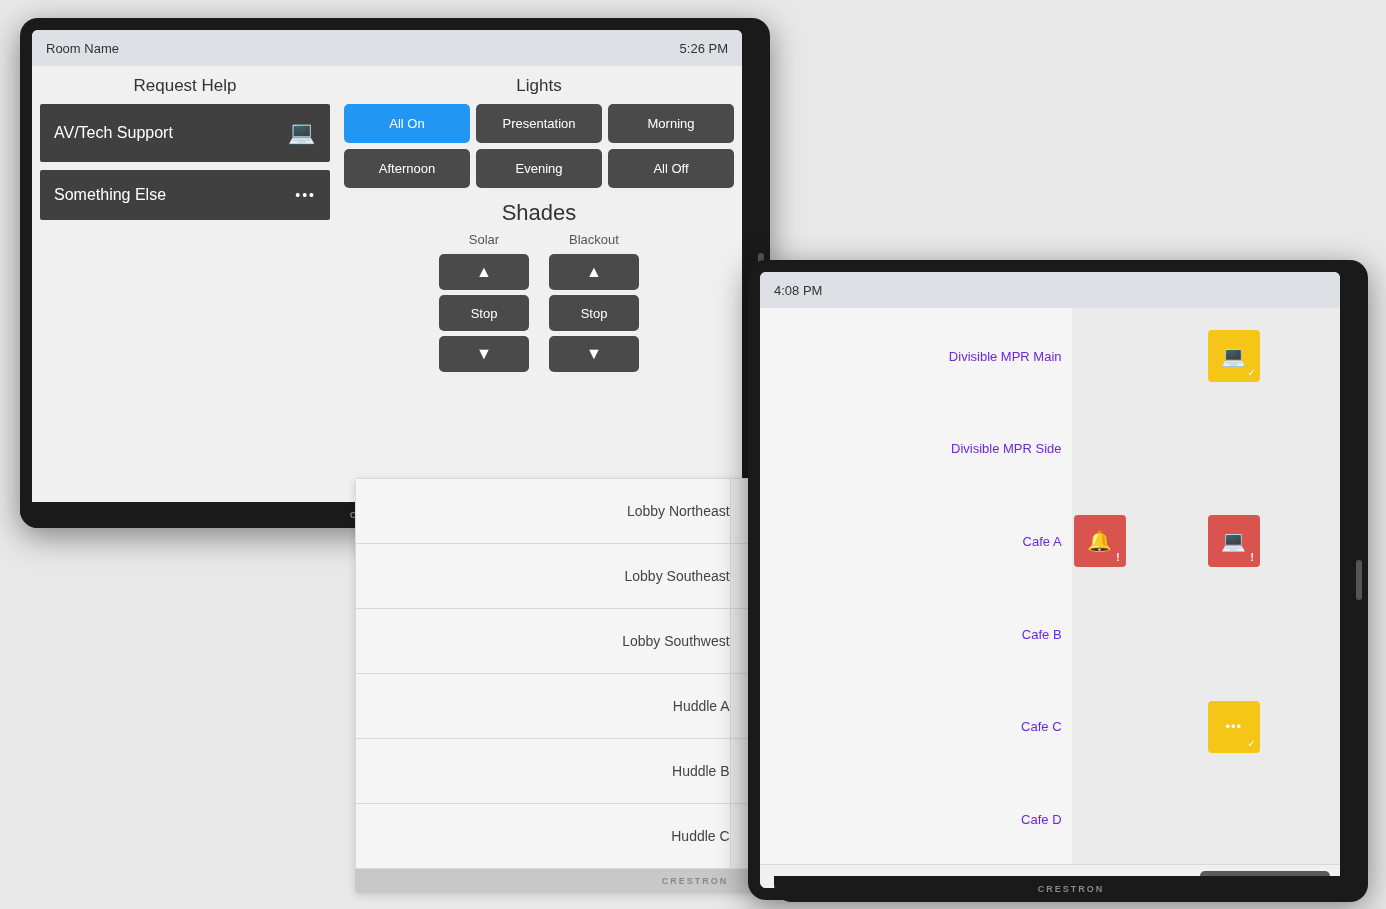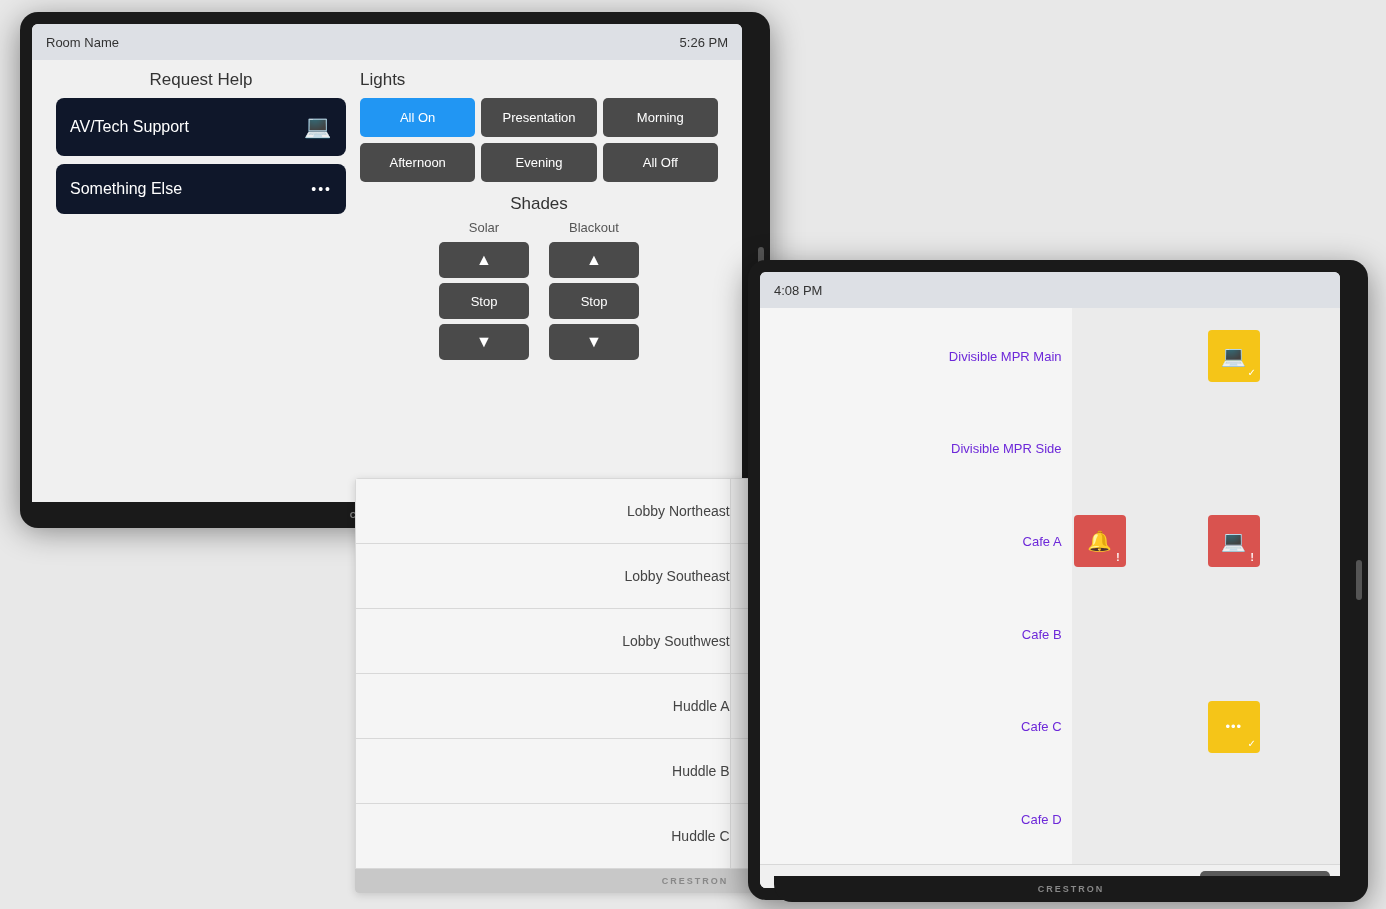"Room Name" .device1 { top: 12px -> 18px }
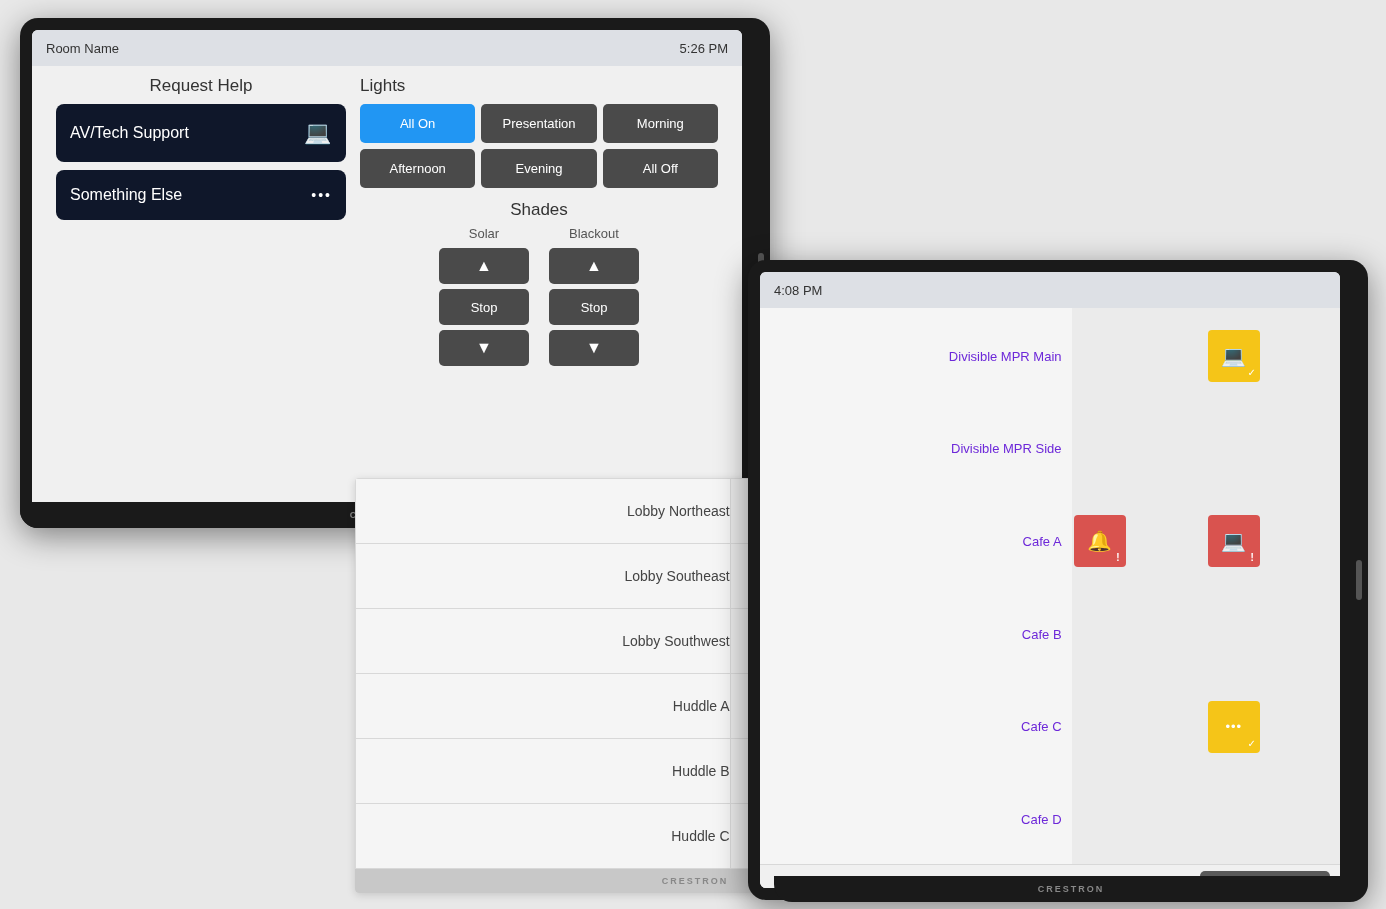"Request Help" .d1-content { padding: 10px 24px -> 10px 8px }
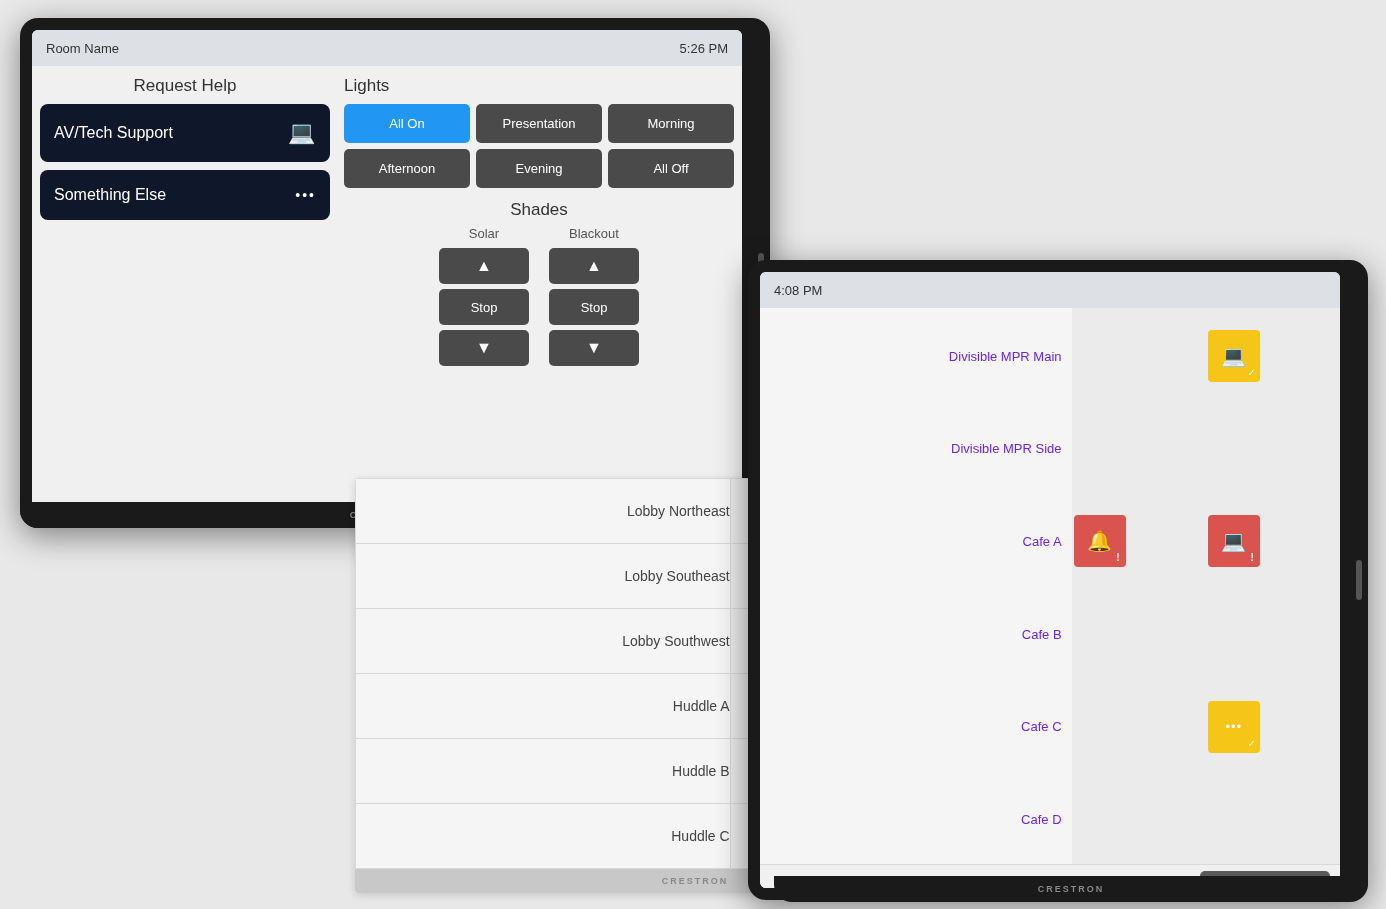"Lights" .d1-lights-title { text-align: left -> center }
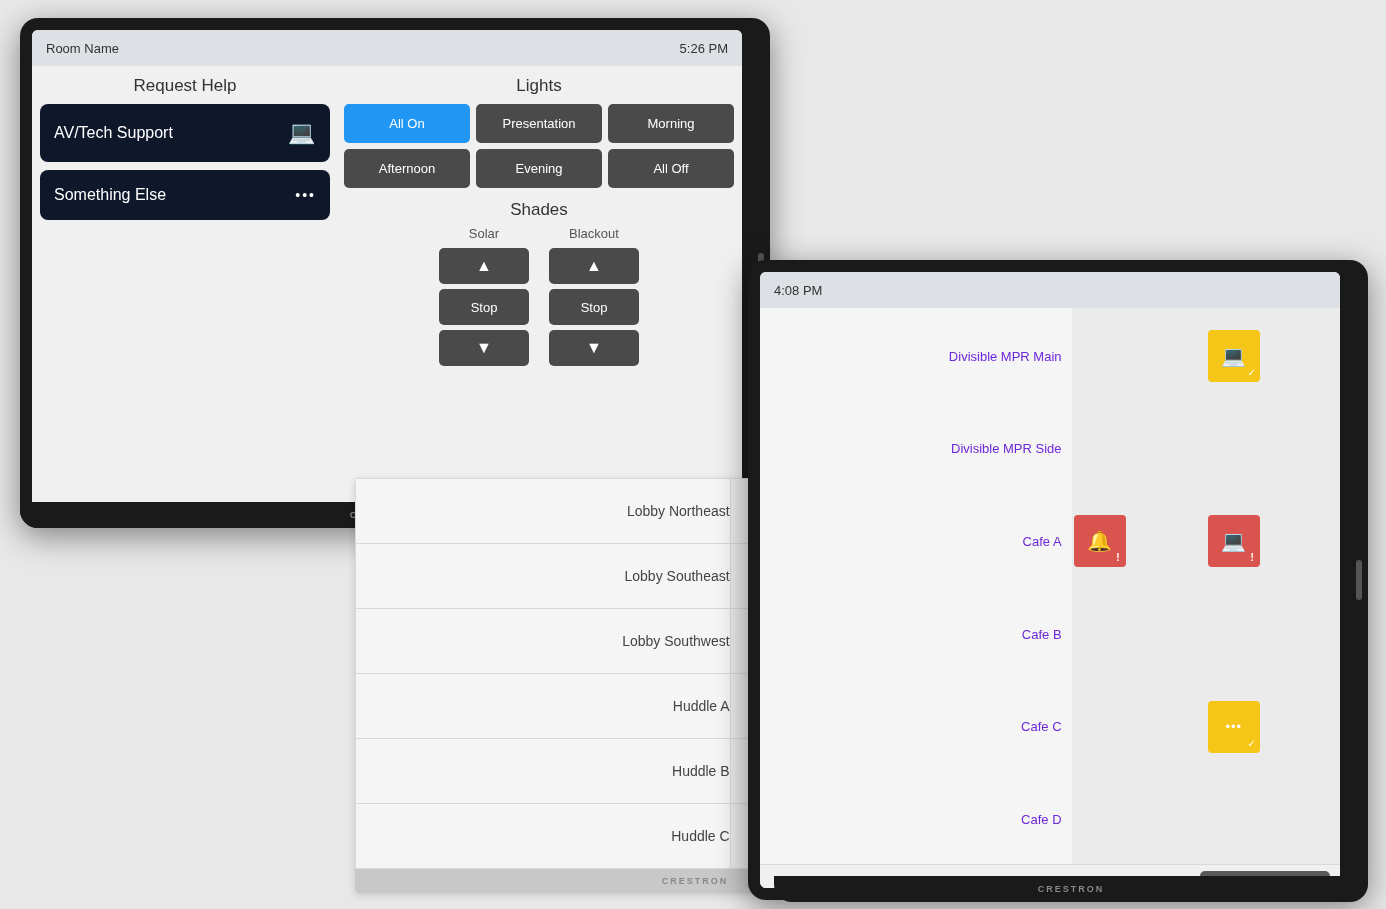"AV/Tech Support" .d1-btn-dark { background: #0f172a -> #404040; border-radius: 8px -> 2px }
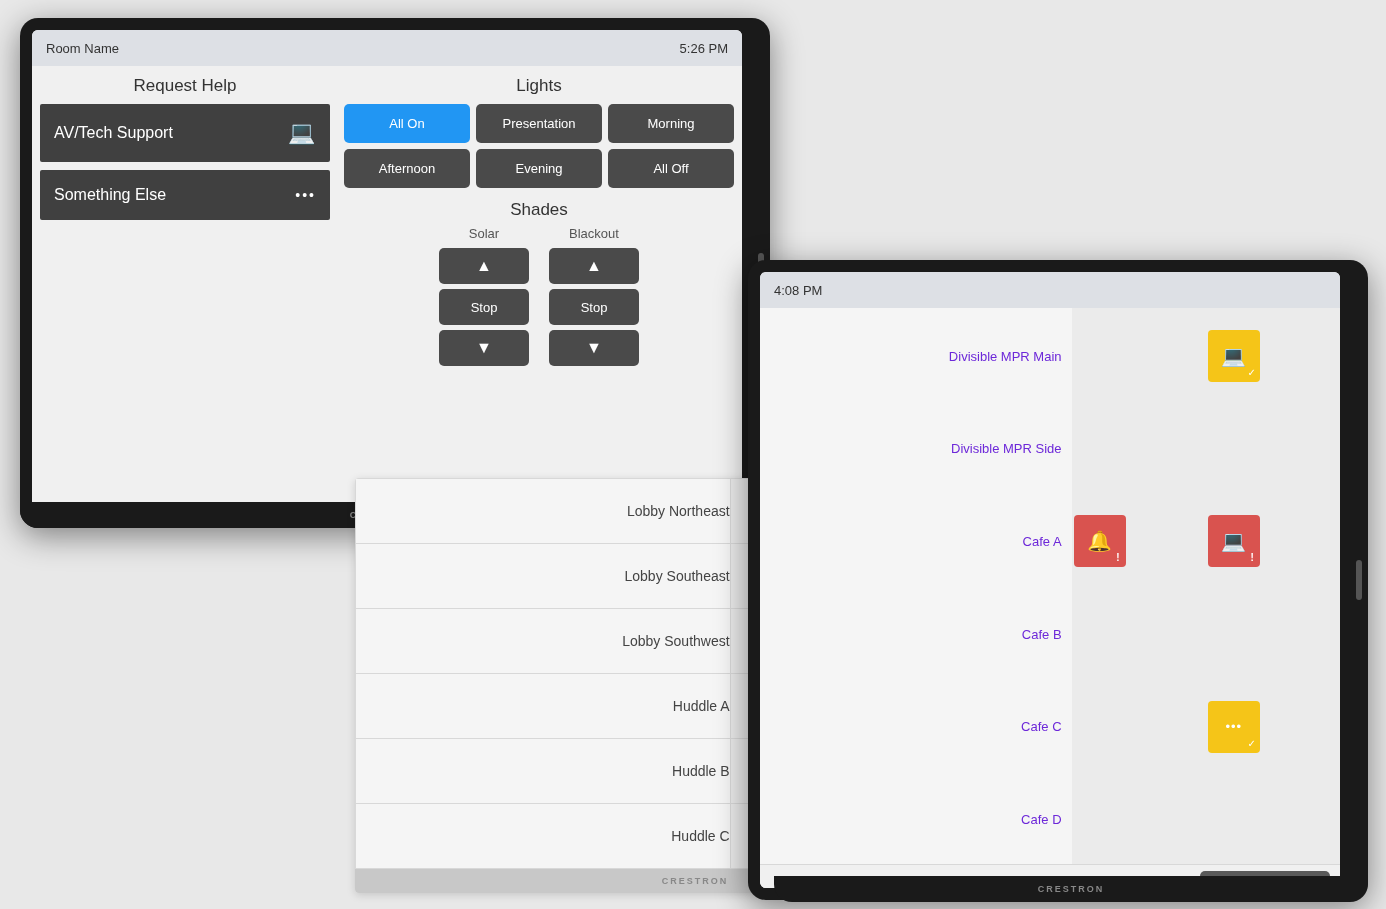"Shades" .d1-shades-title { font-size: 17px -> 22px }
